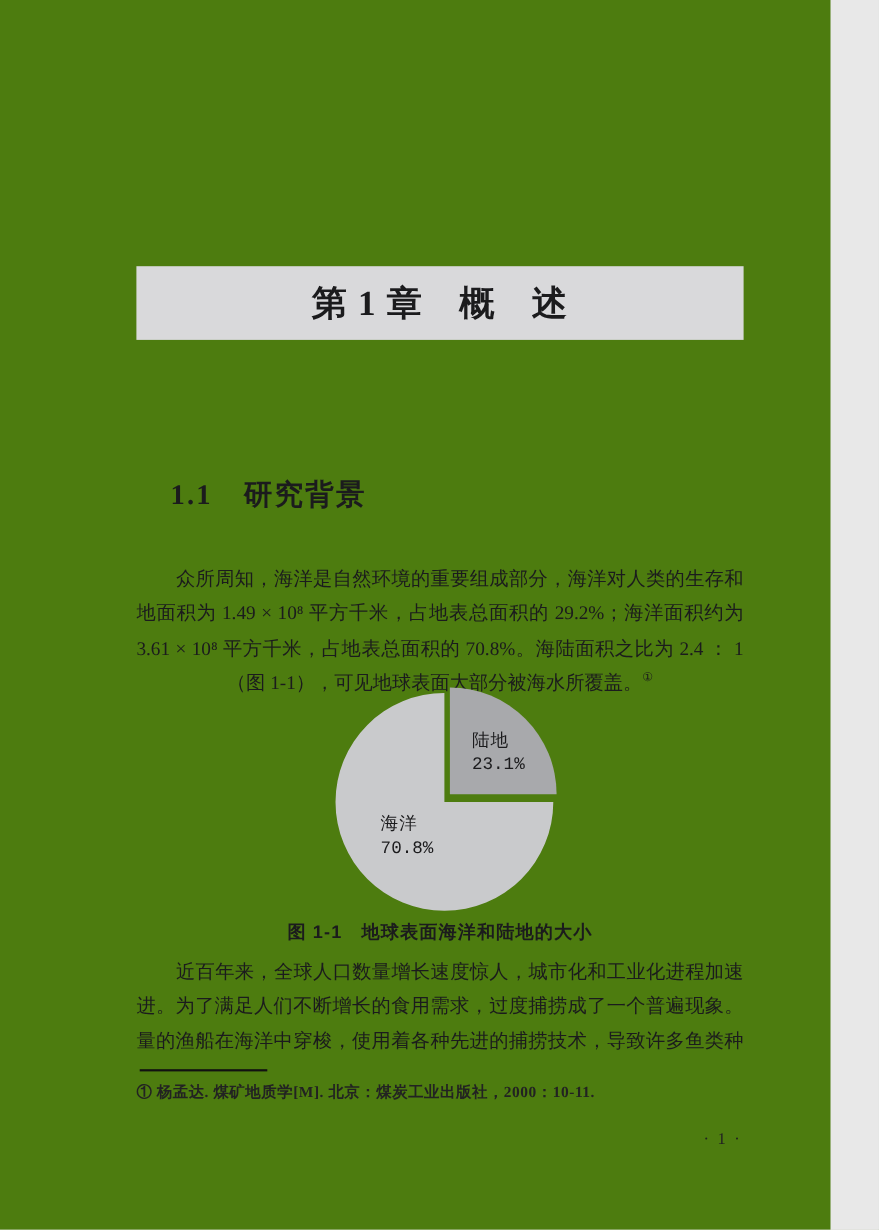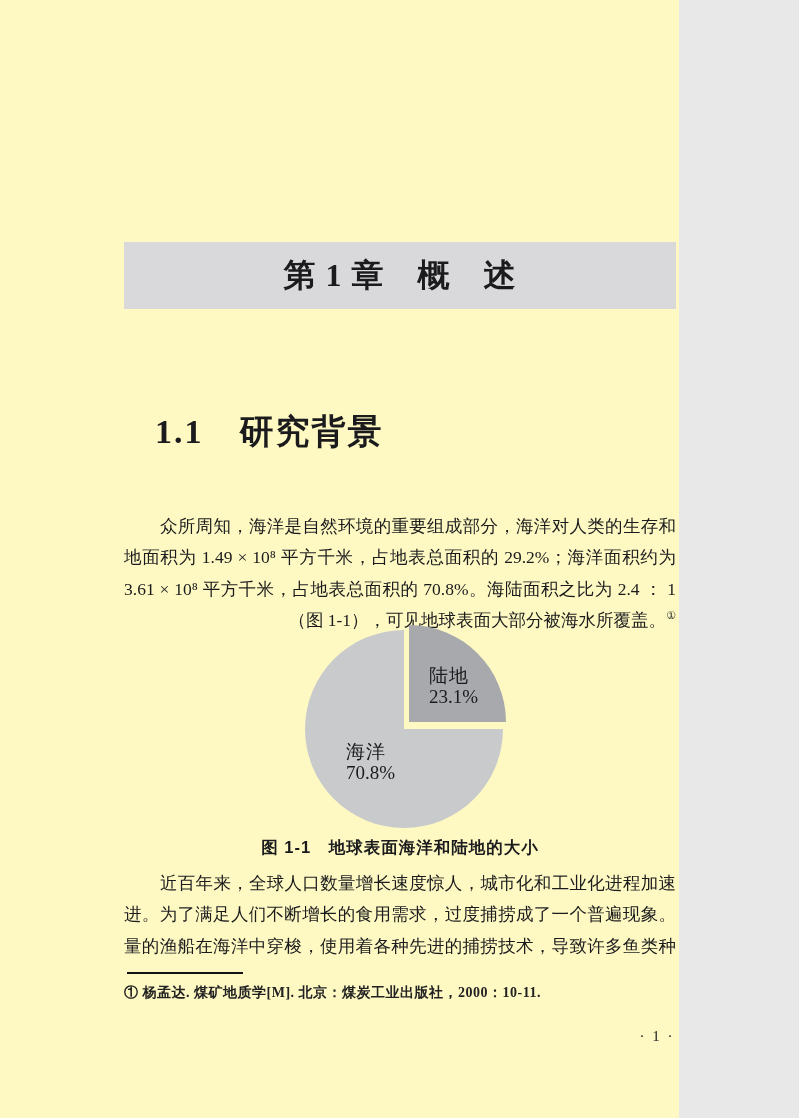"第 1 章 概 述" .page { background: #fef9c3 -> #4d7c0f; width: 679px -> 755px }
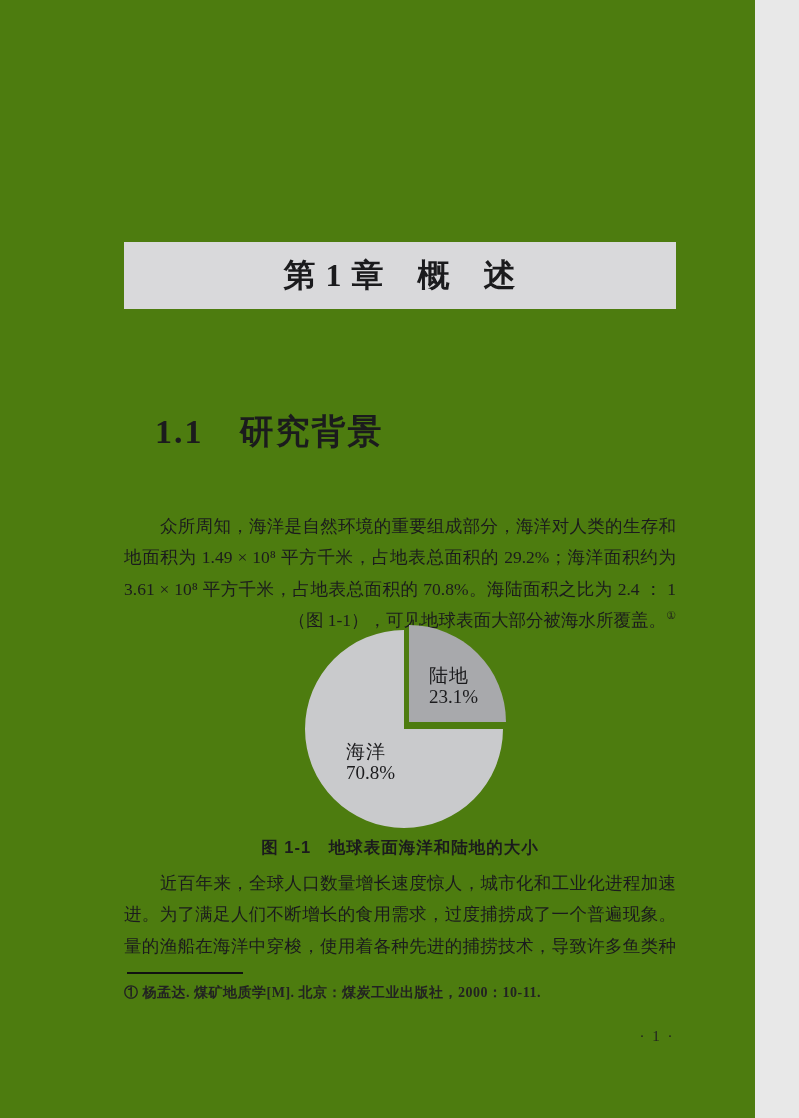"1.1 研究背景" .section-heading { font-size: 34px -> 26px; top: 381px -> 410px }
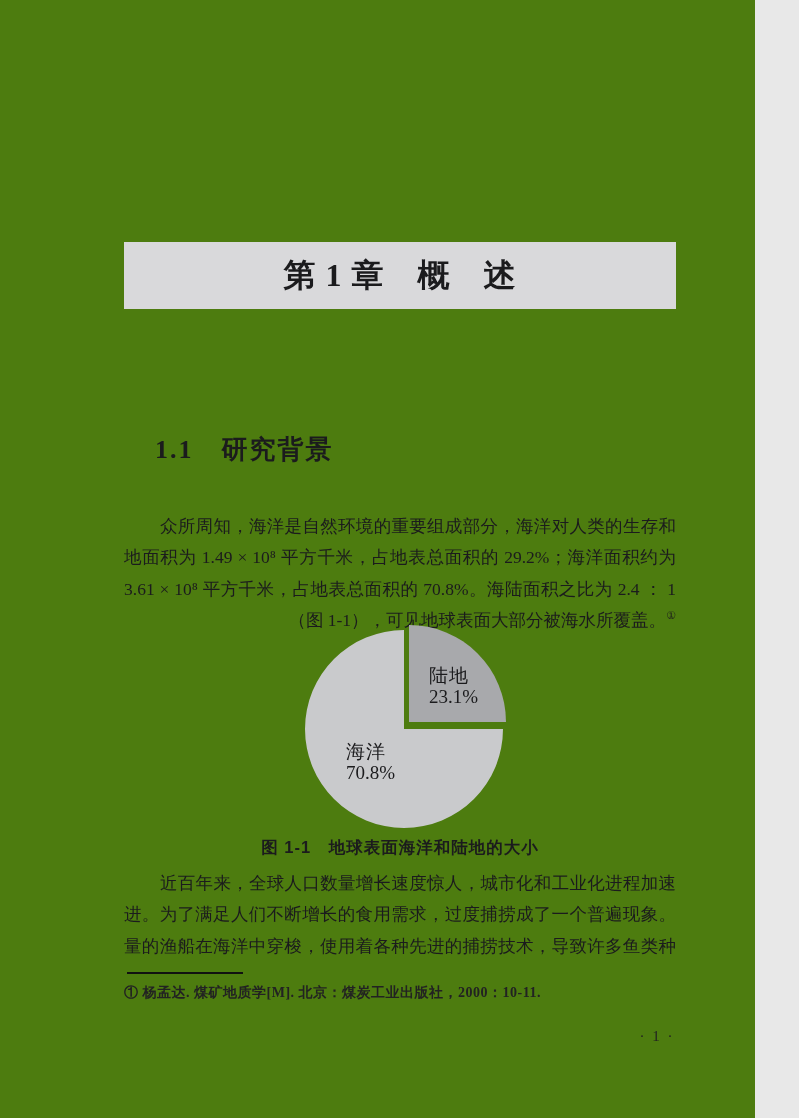"（图 1-1），可见地球表面大部分被海水所覆盖。①" .para .ln.last { text-align: right -> center }
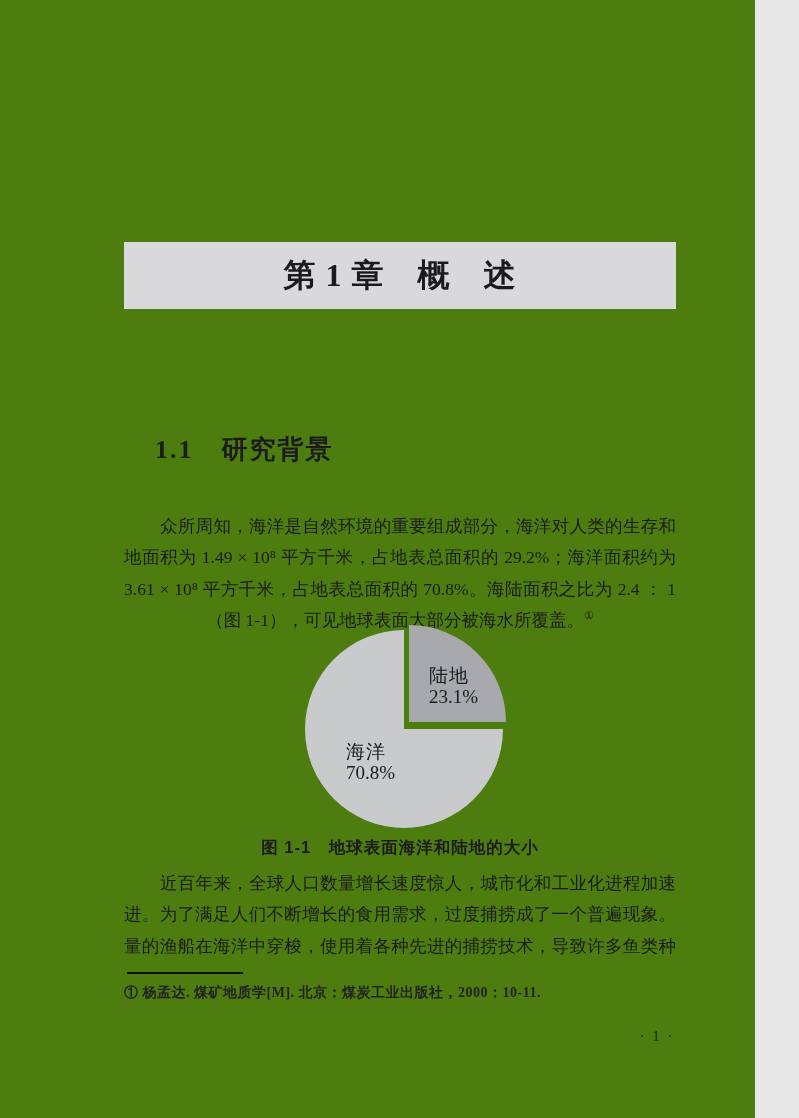"陆地" .pie-label { font-family: none -> Liberation Mono, monospace; font-size: 19px -> 16px }
